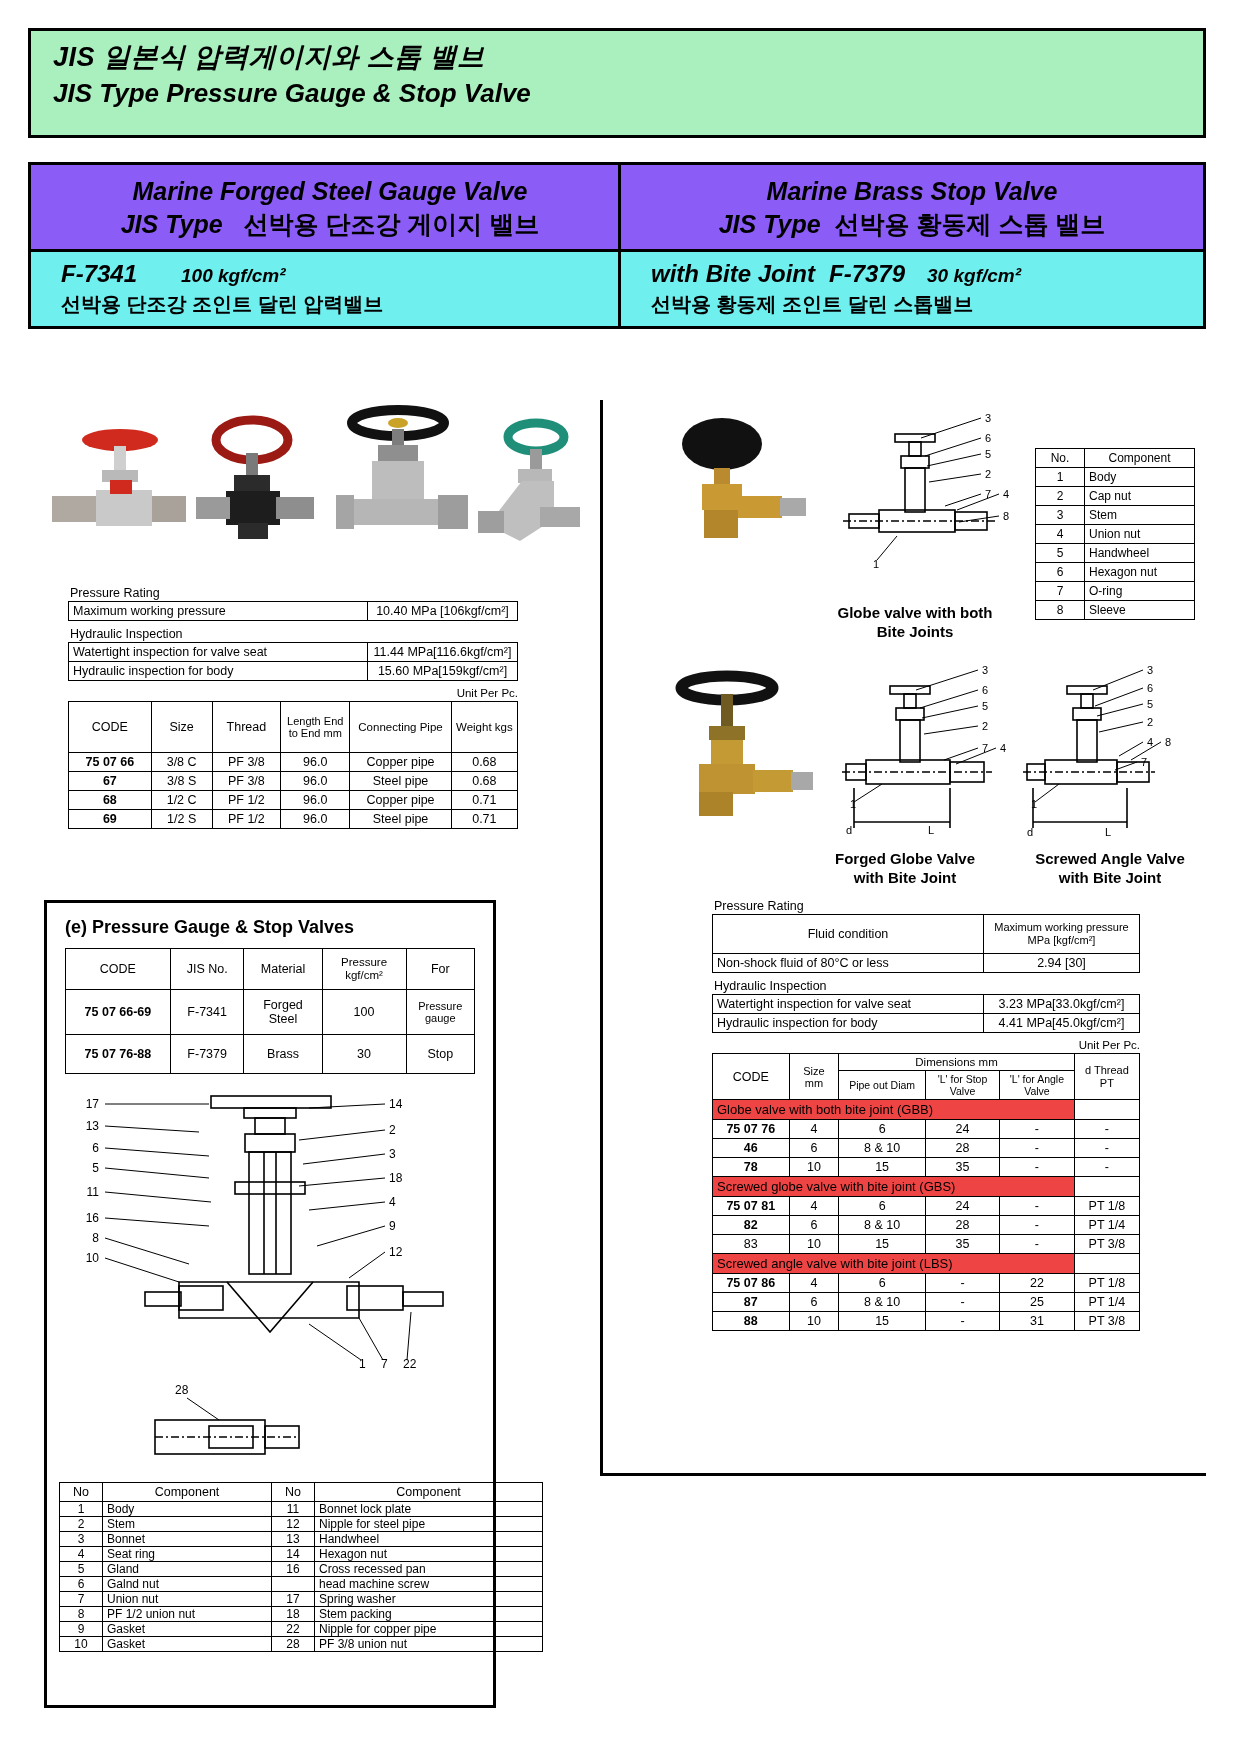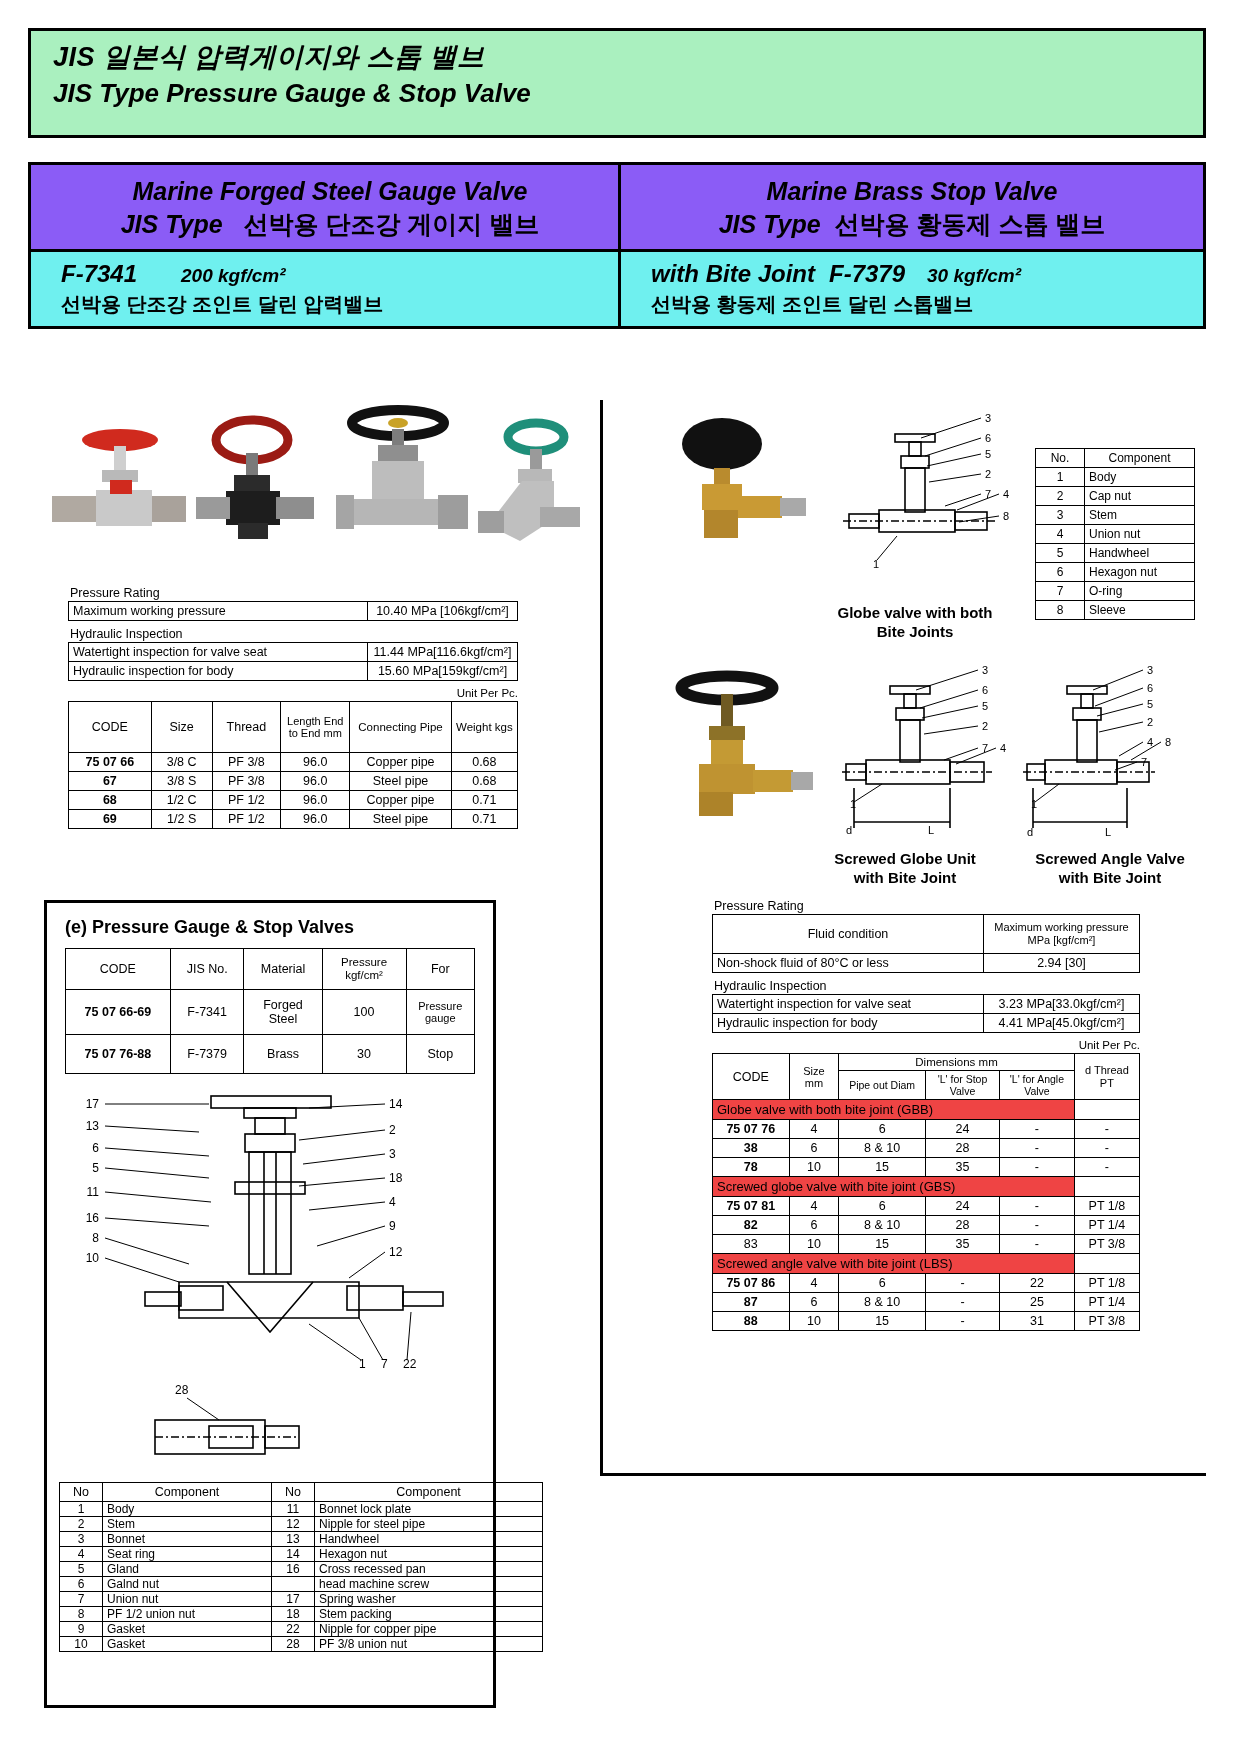"200 kgf/cm²" span.press { text: 200 -> 100 }
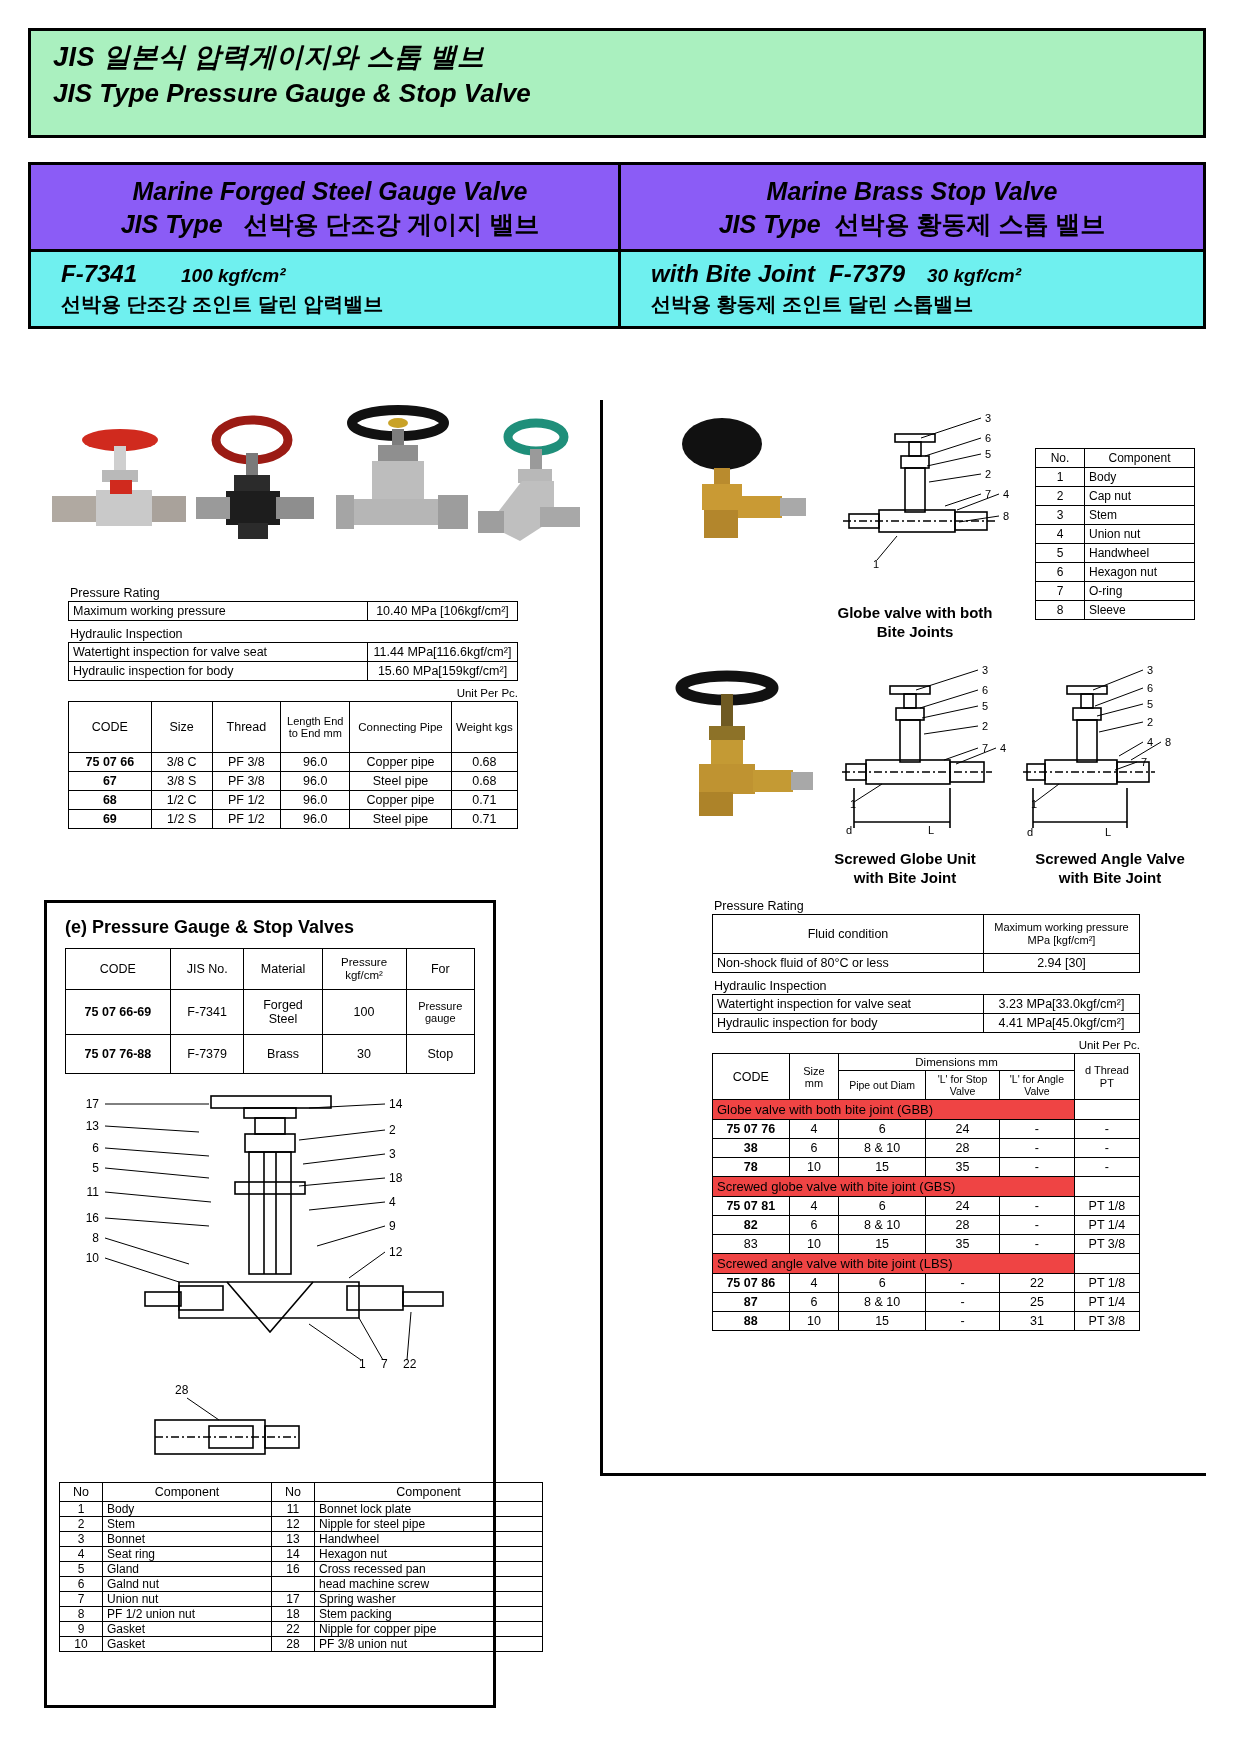"Screwed Globe Unit" div { text: Screwed Globe Unit -> Forged Globe Valve }
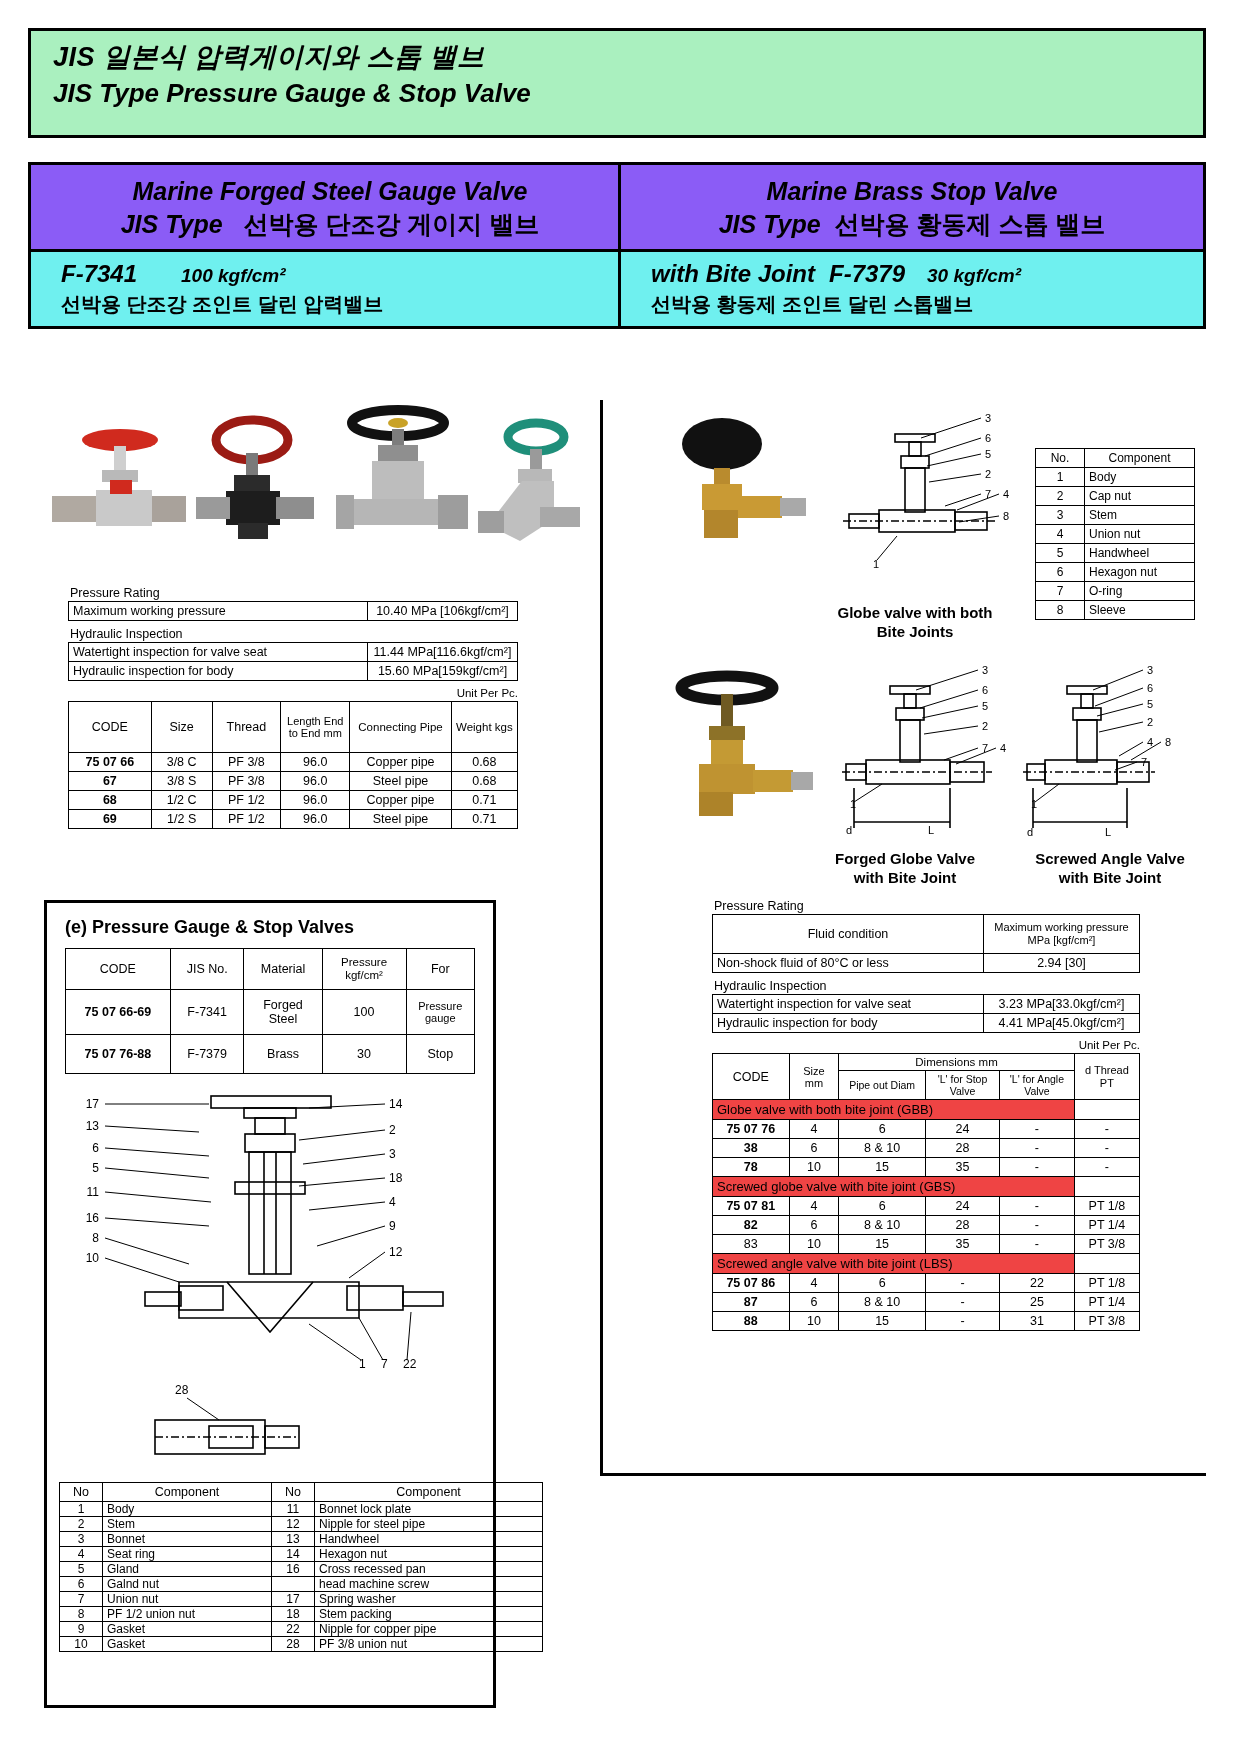"38" td.ctr { text: 38 -> 46 }
